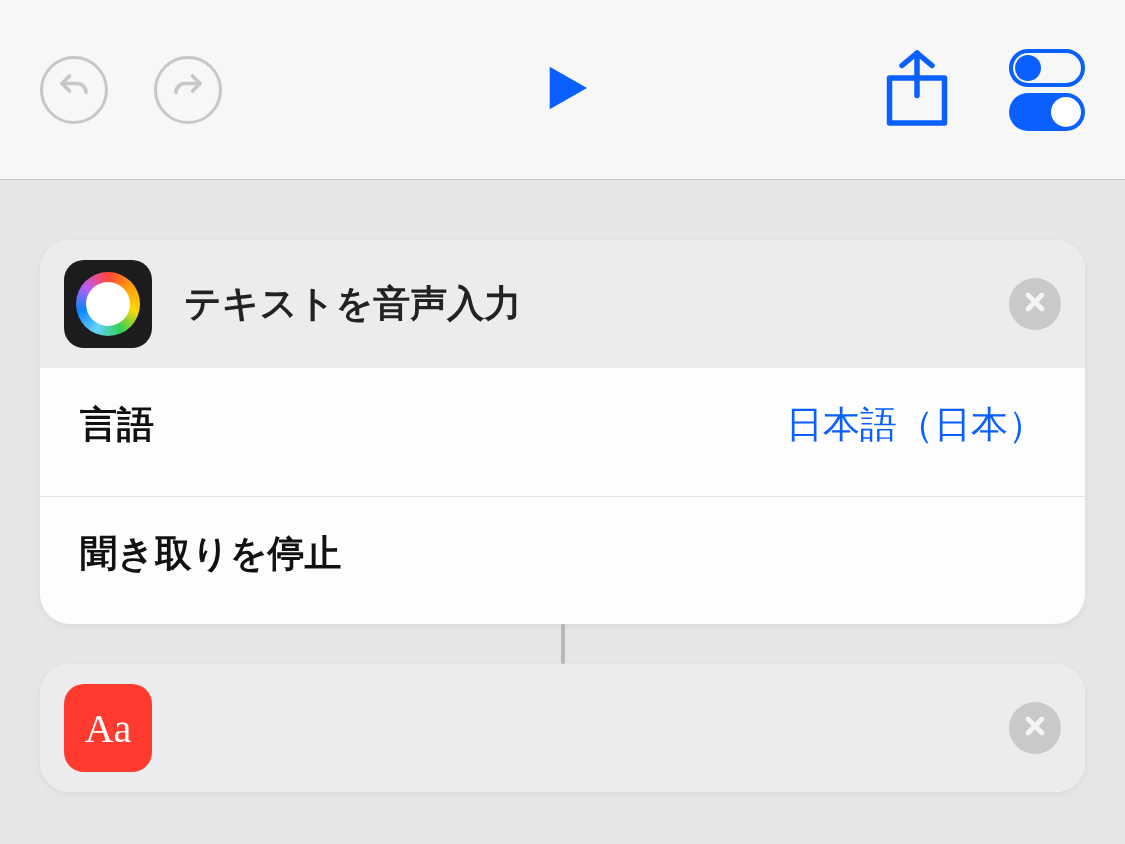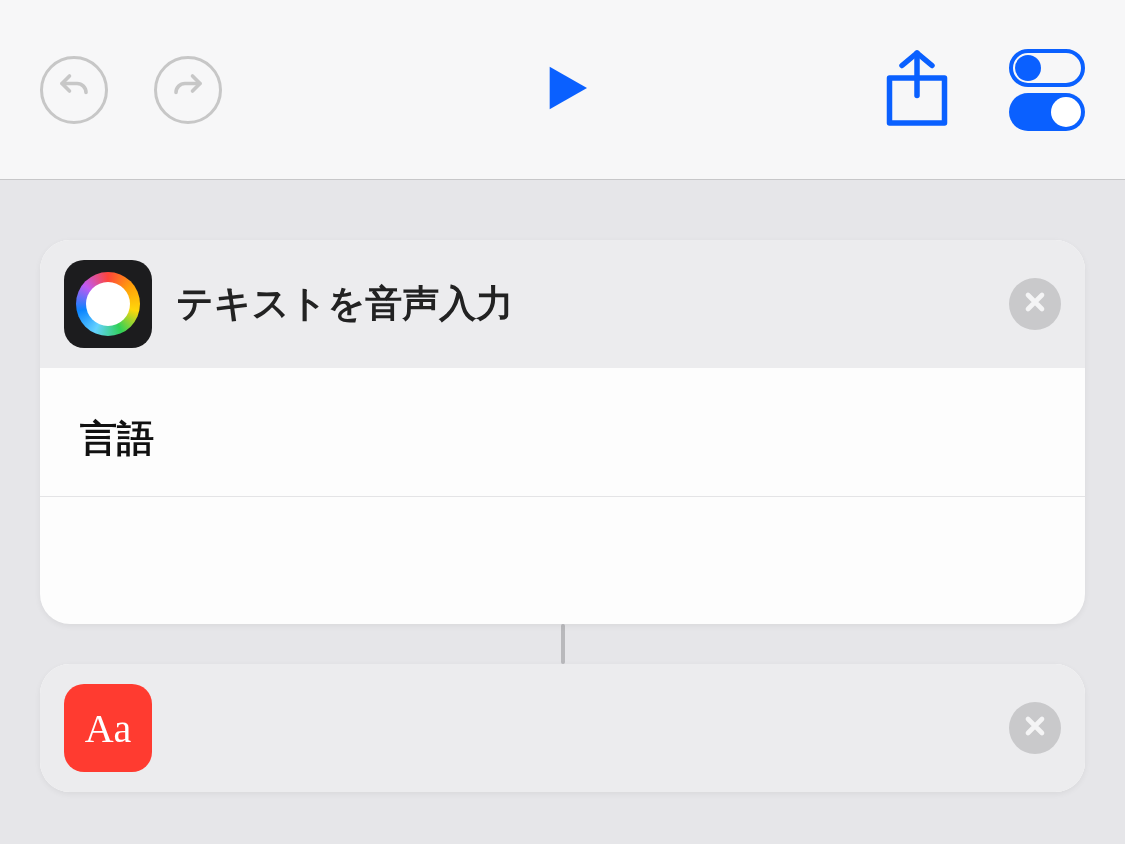"テキストを音声入力" .card-header { gap: 24px -> 32px }
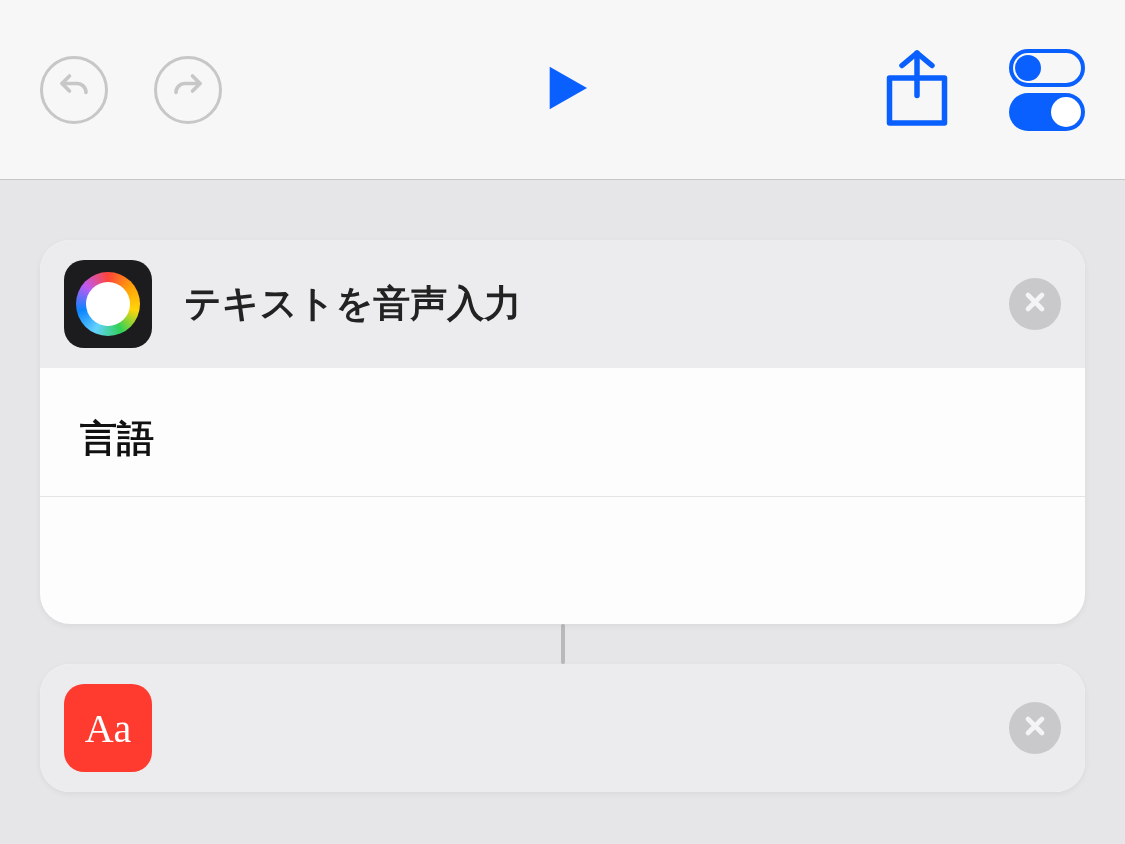"言語" .param-row { align-items: flex-end -> flex-start }
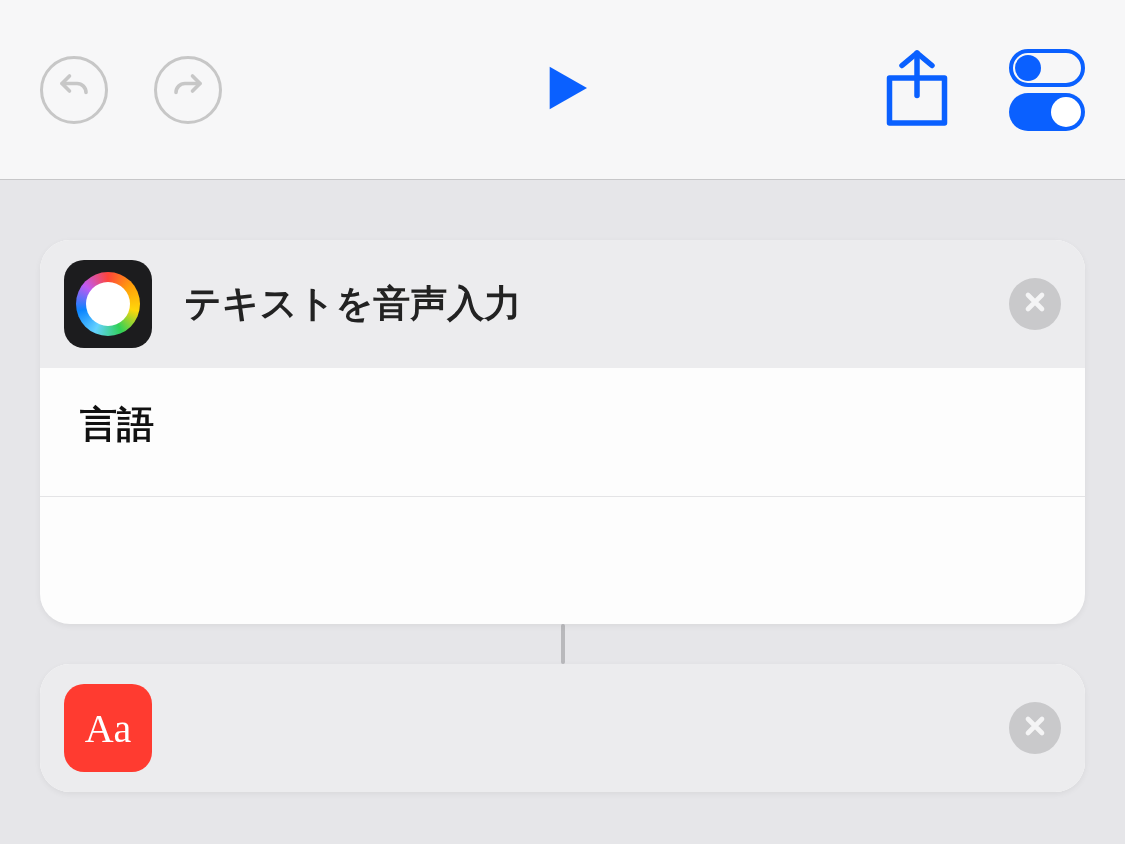"日本語（日本）" span.param-value { html: none -> <span>日本語（日本）</span> }
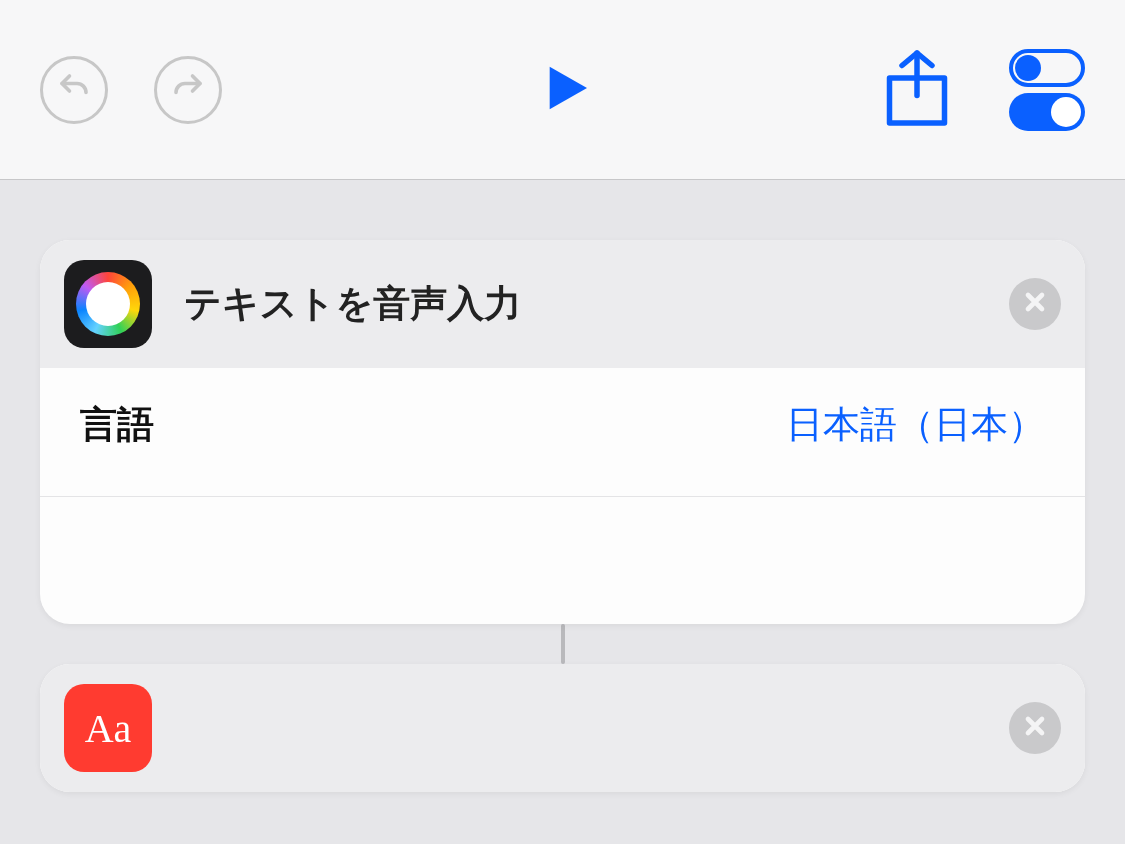"聞き取りを停止" span.param-label { html: none -> <span>聞き取りを停止</span> }
